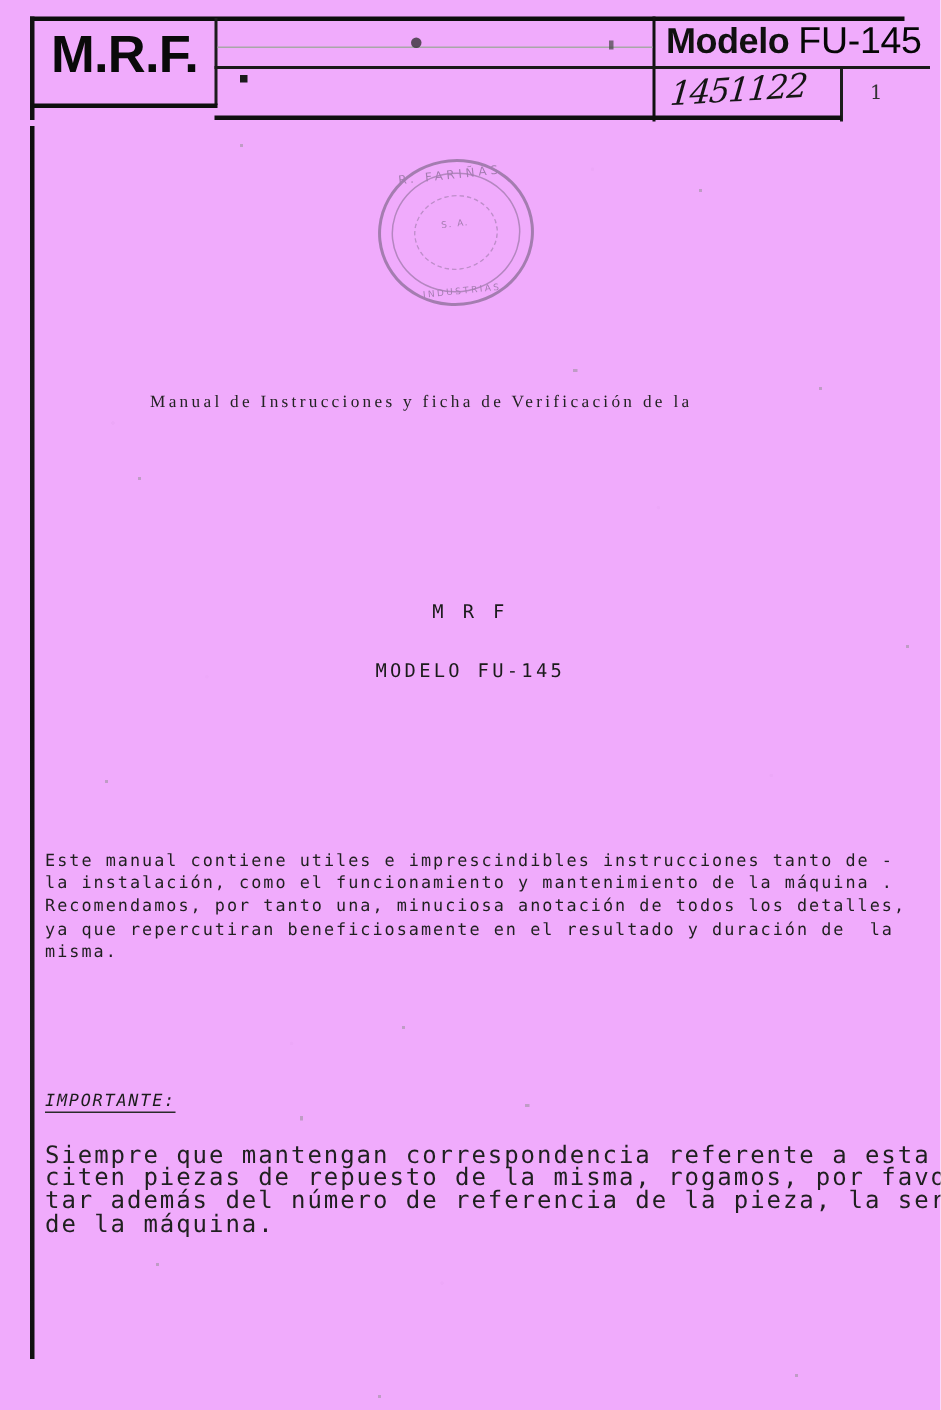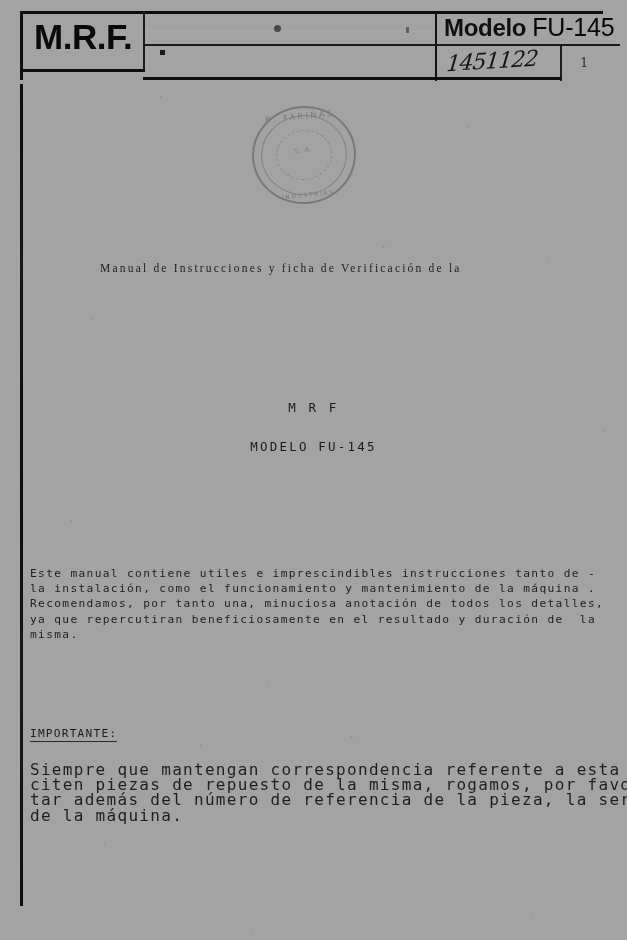"M.R.F." .page { background: #a3a3a3 -> #f0abfc }
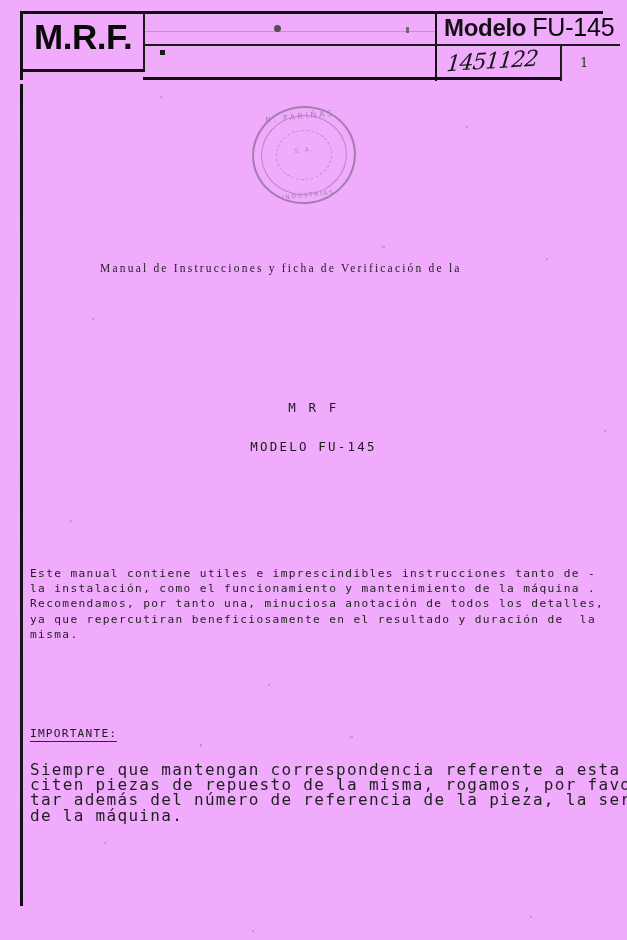"IMPORTANTE:" .importante-head { font-style: none -> italic }
